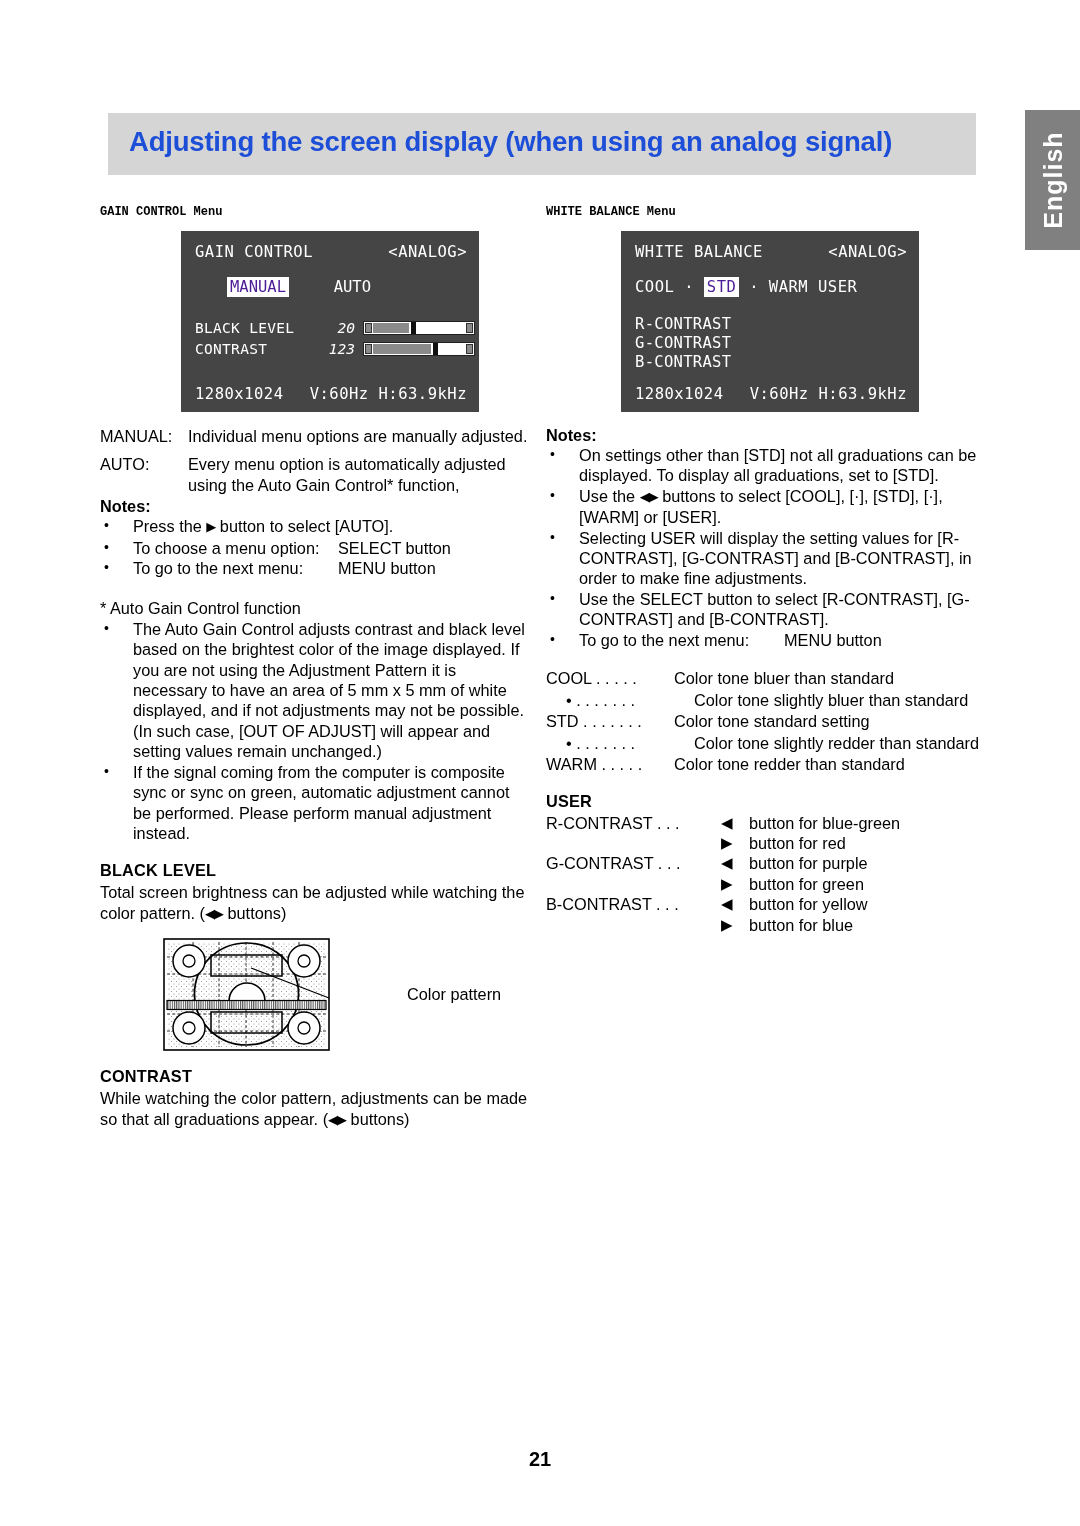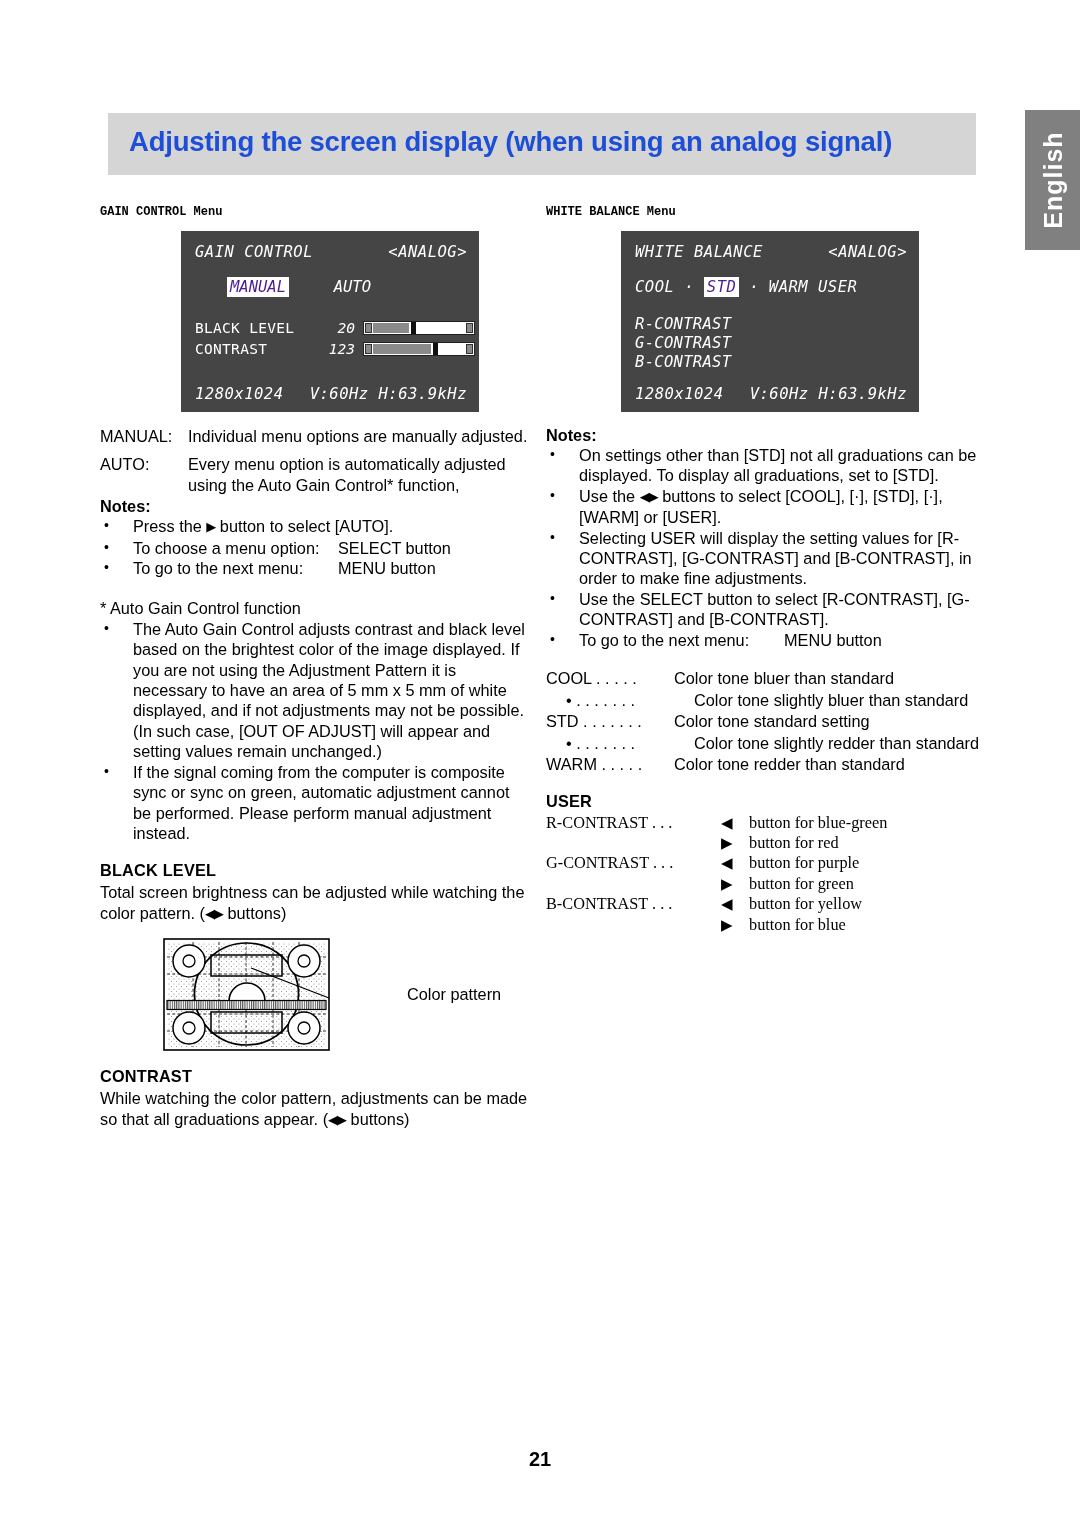"GAIN CONTROL" .osd-row { font-style: italic -> none }
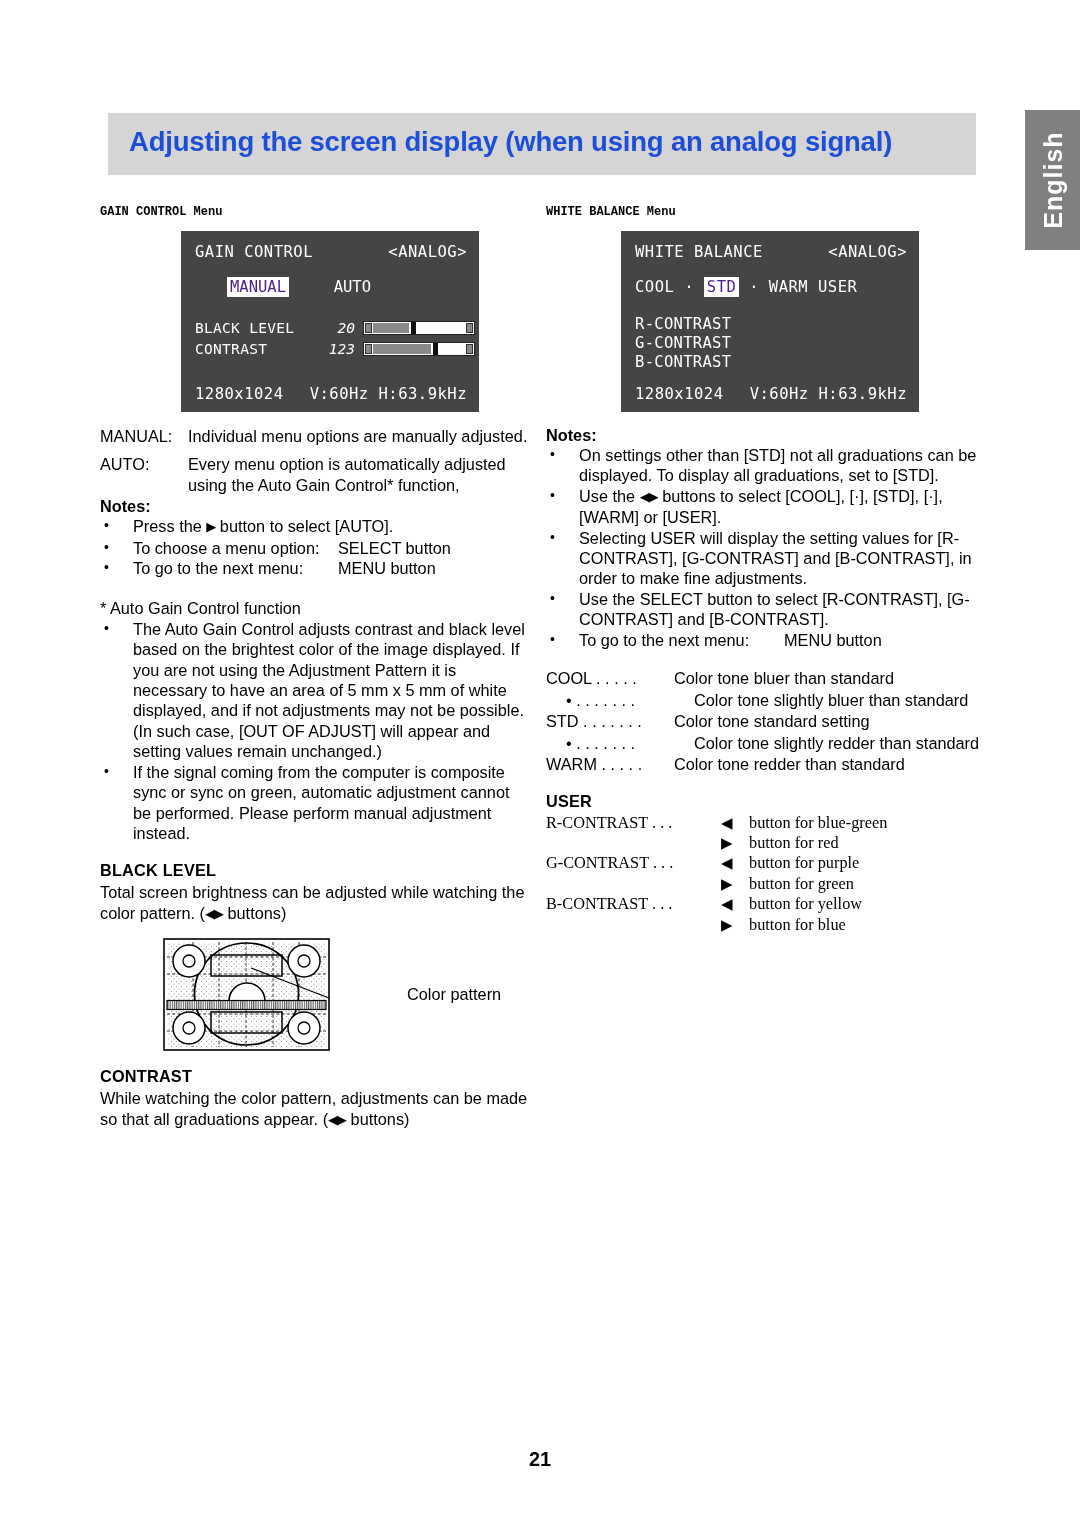"R-CONTRAST . . ." .user-row { font-family: Liberation Serif, serif -> none }
